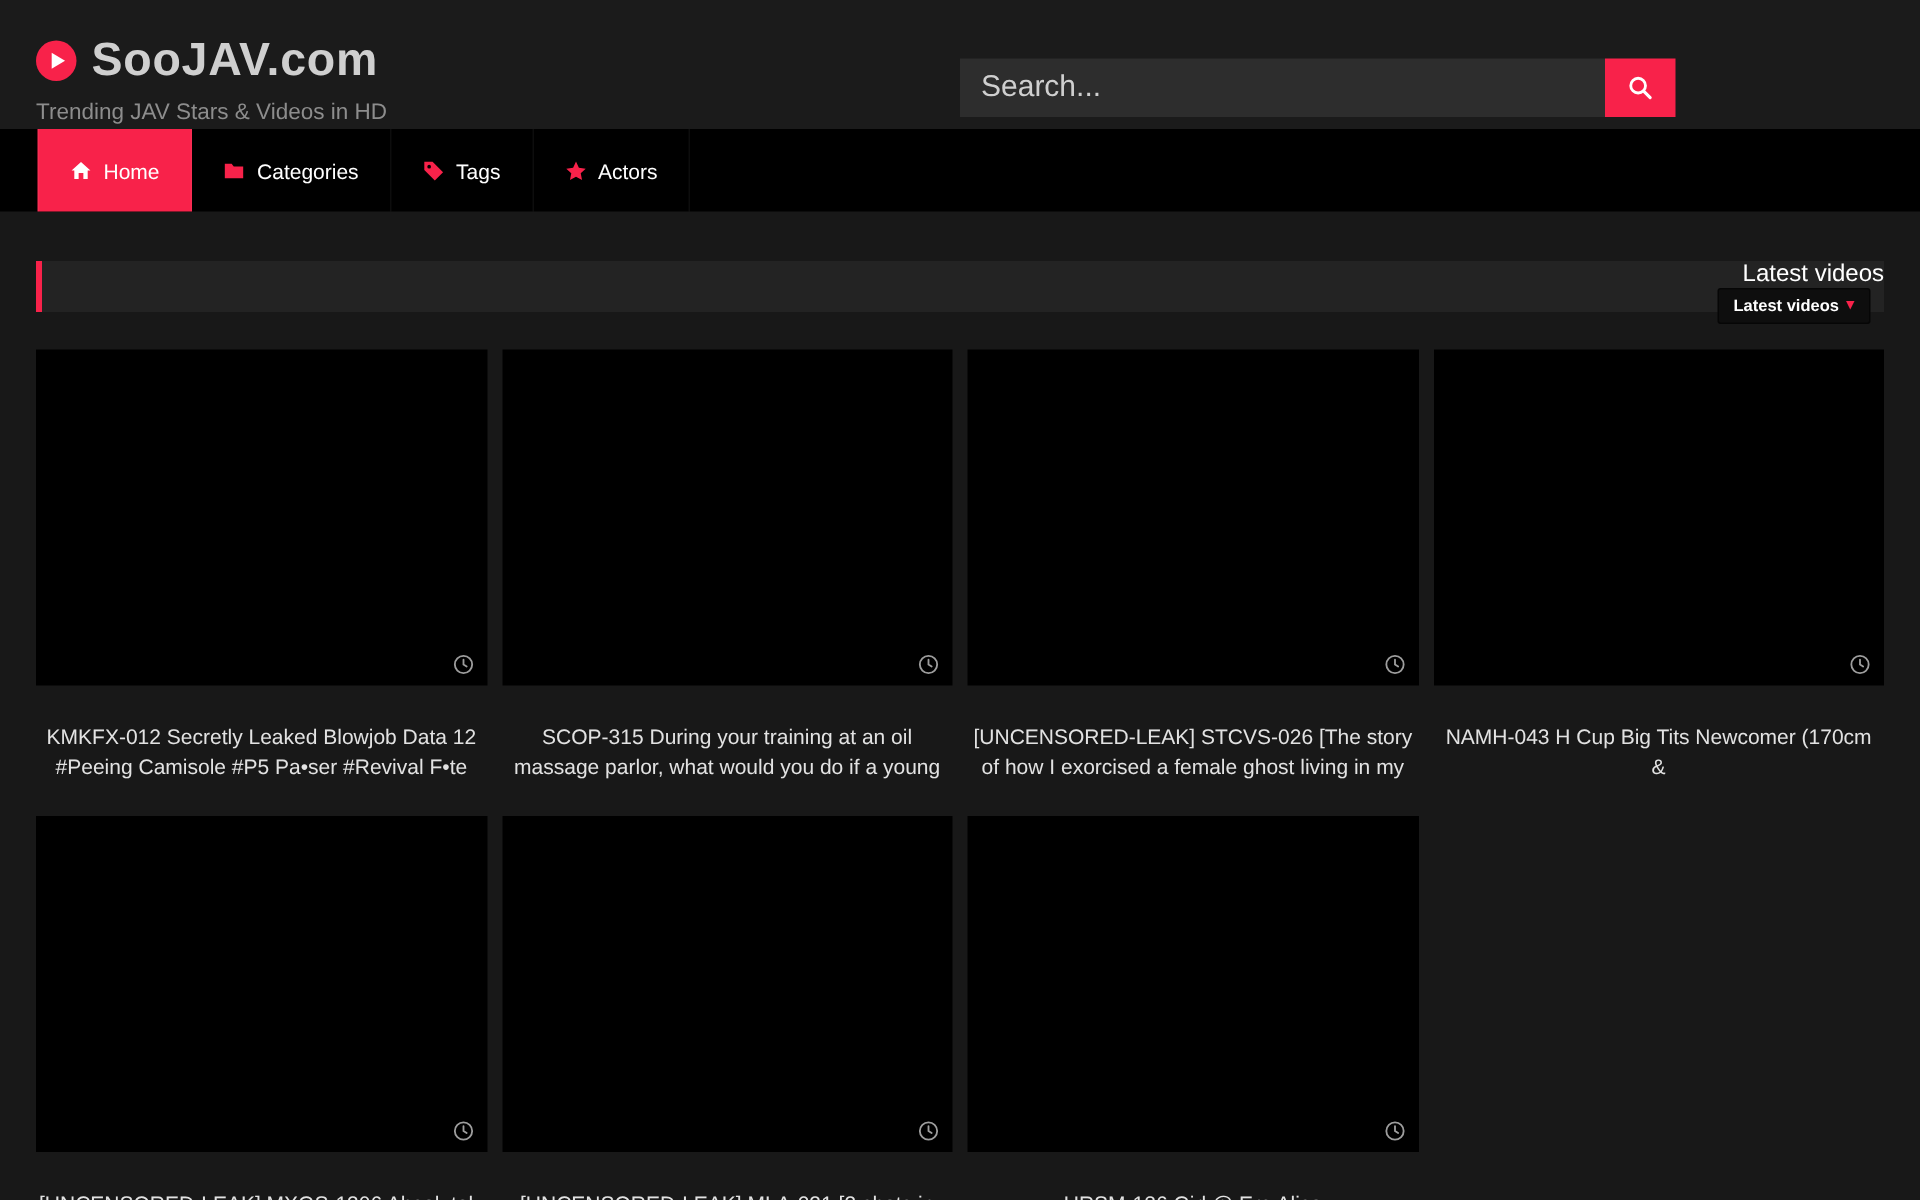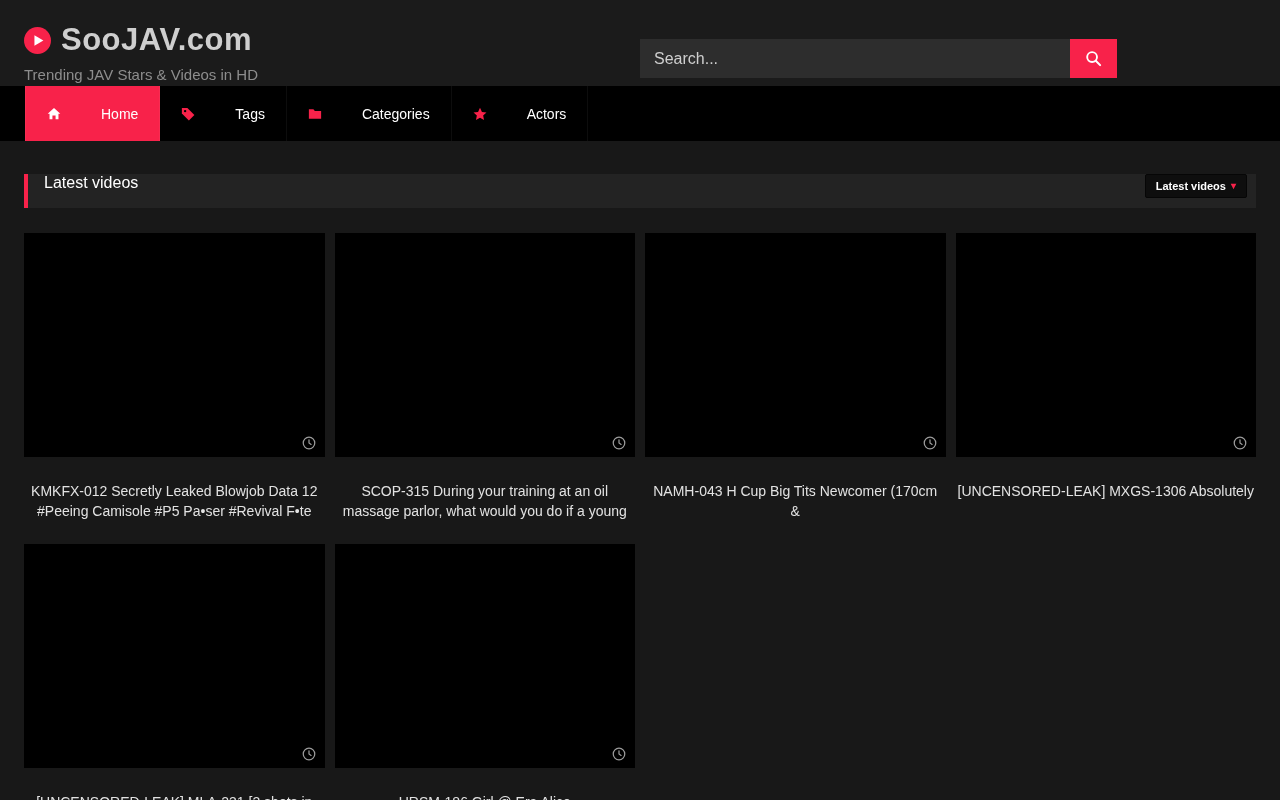"Search..." .search-input { font-size: 16px -> 20px }
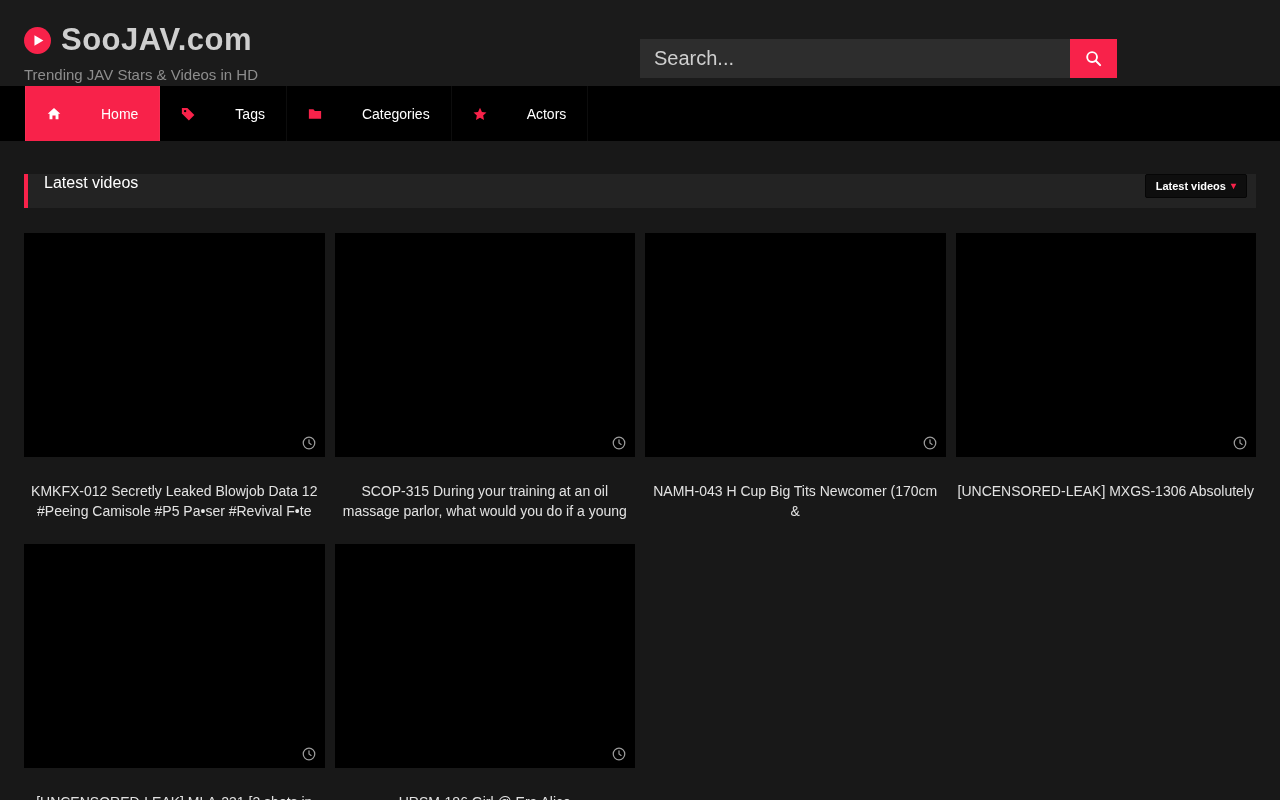"Home" .nav-item { gap: 32px -> none }
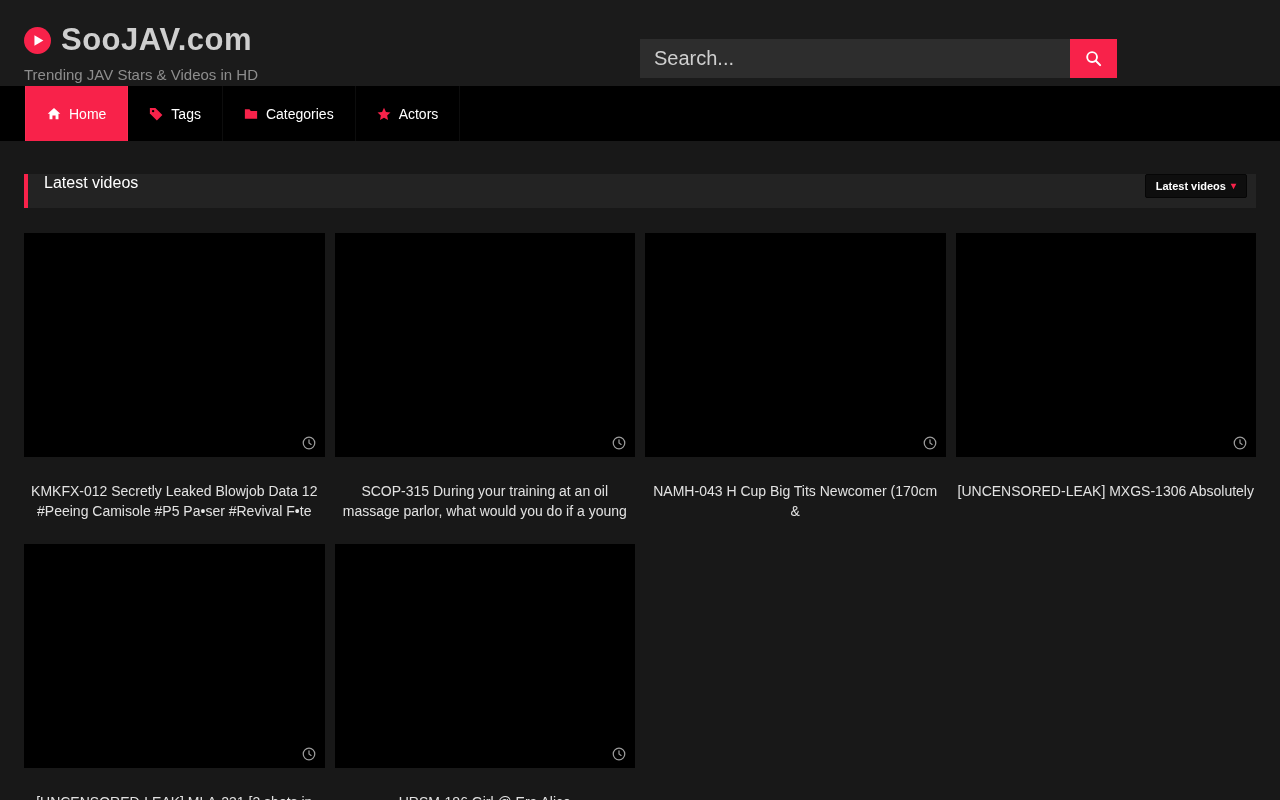"Tags" a.nav-item { order: before "Categories" -> after "Categories" }
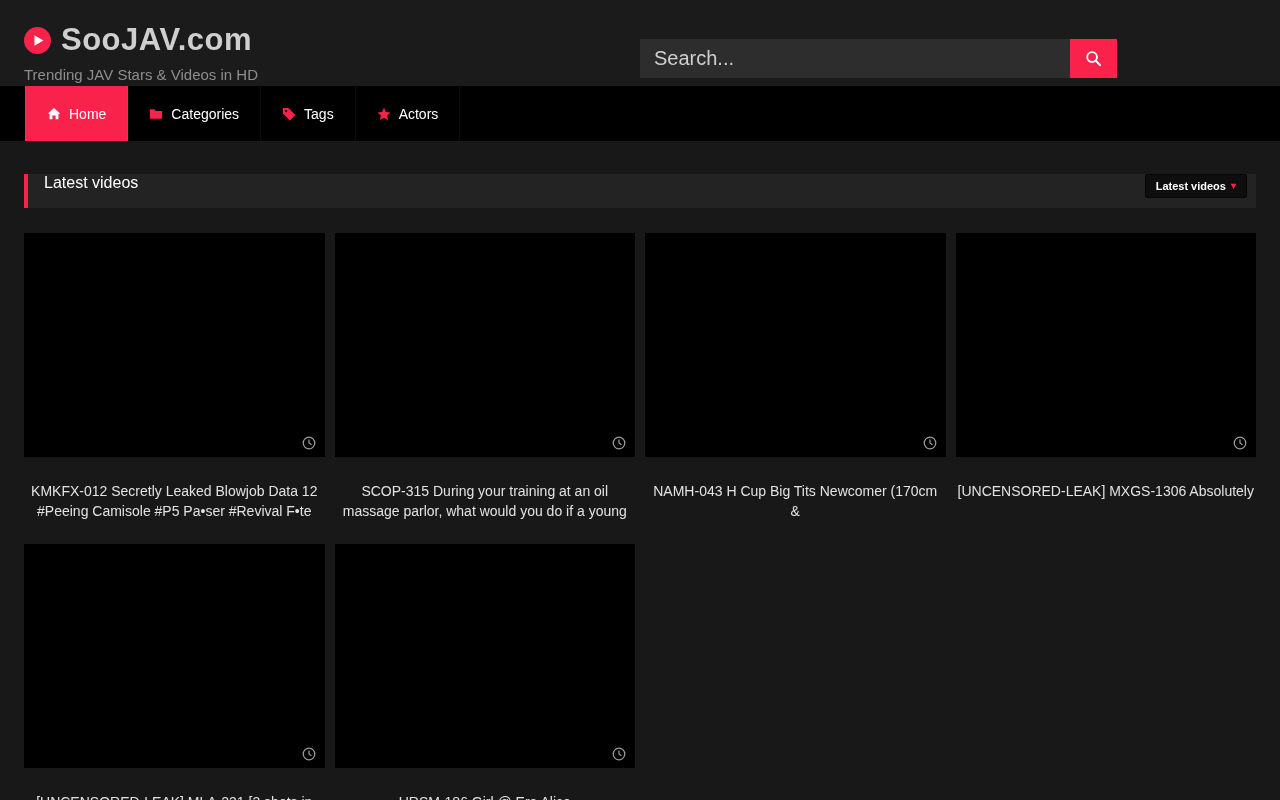"Latest videos" .section-bar { align-items: flex-start -> flex-end; flex-direction: none -> column }
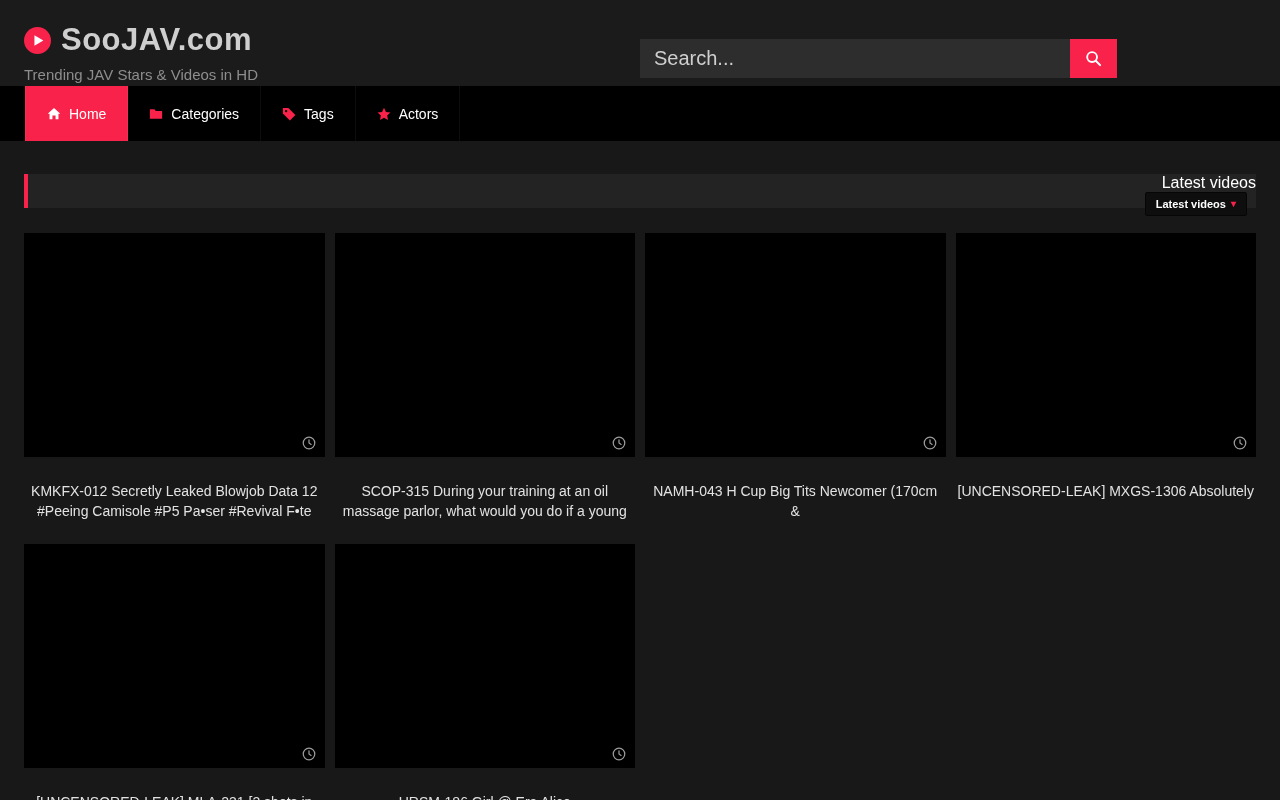"[UNCENSORED-LEAK] STCVS-026 [The story" a.video-card { html: none -> <a> <div> <svg> <circle></circle> <path></path> </svg> </div> <div>[UNCENSORED-LEAK] STCVS-026 [The story of how I exorcised a female ghost living in my</div> </a> }
